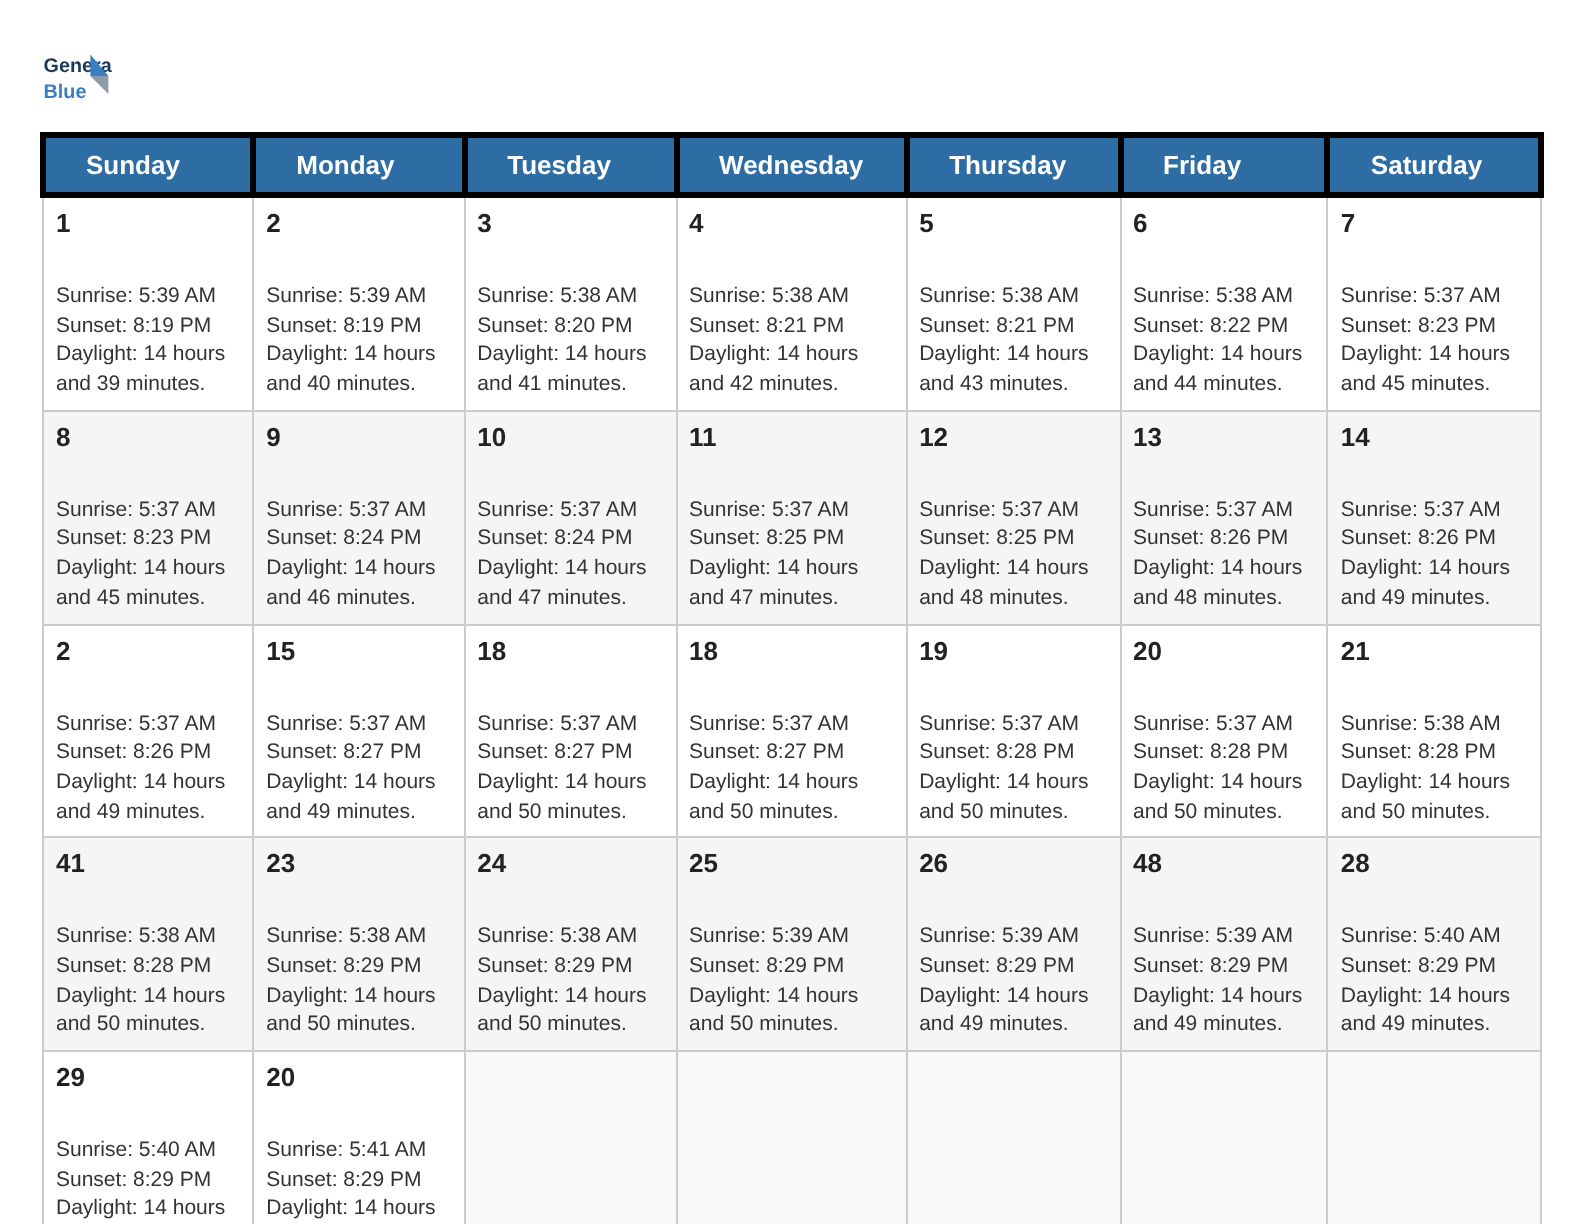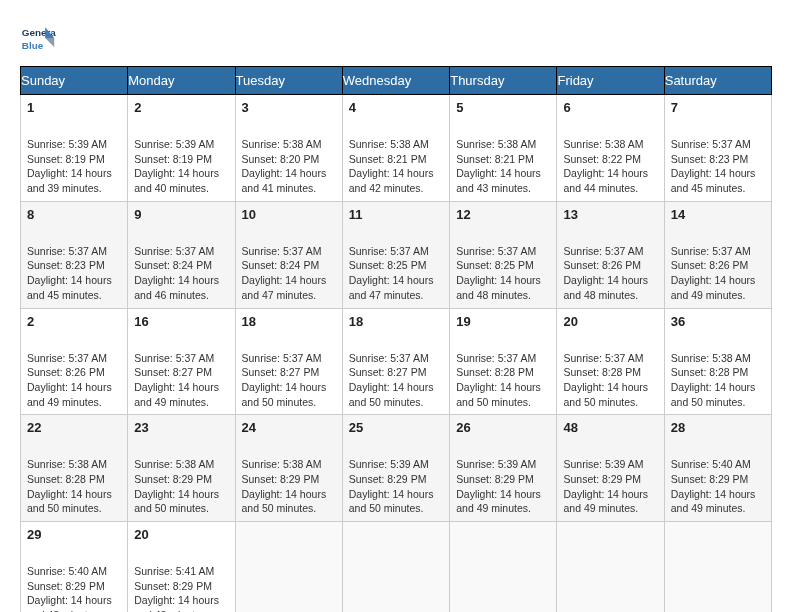"Sunday" .calendar thead th { border: 1px solid #000000 -> 3px solid #000000; font-weight: normal -> bold; padding: 6px 0 -> 6px 20px }
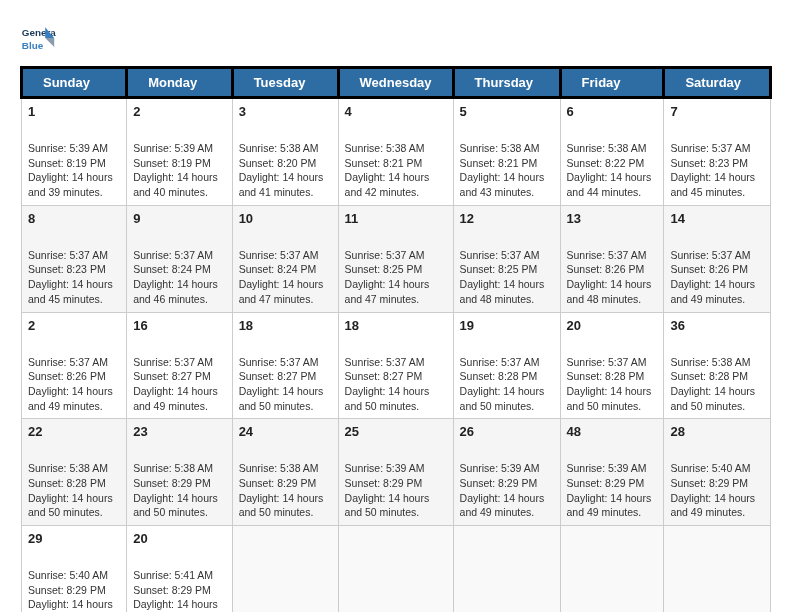"16" span.day-num { text: 16 -> 15 }
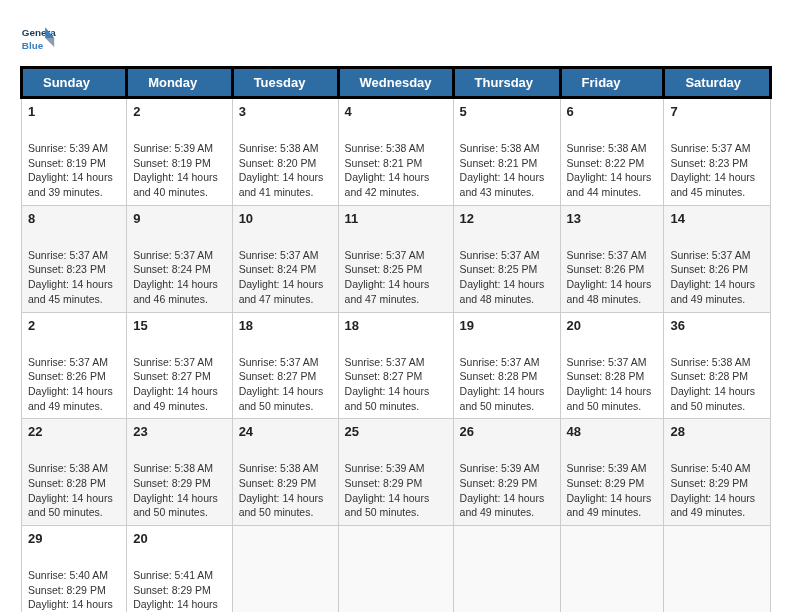"36" span.day-num { text: 36 -> 21 }
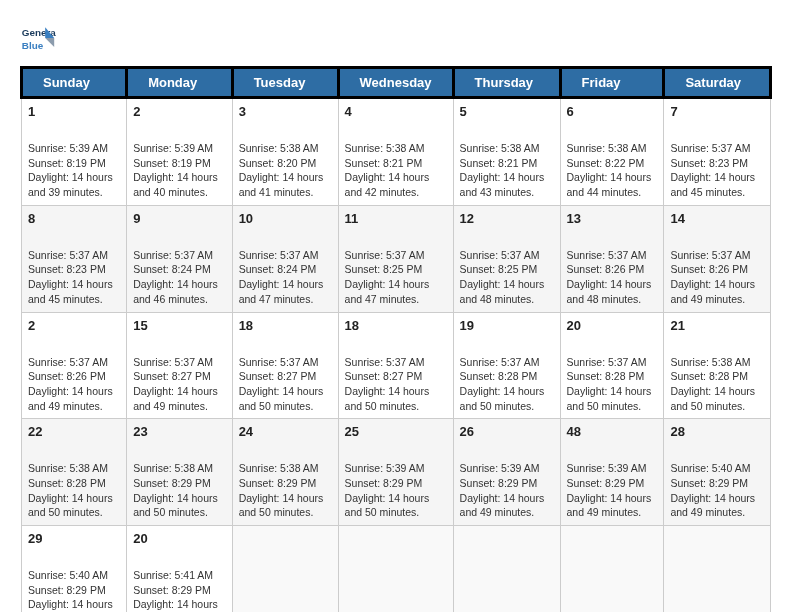"22" span.day-num { text: 22 -> 41 }
